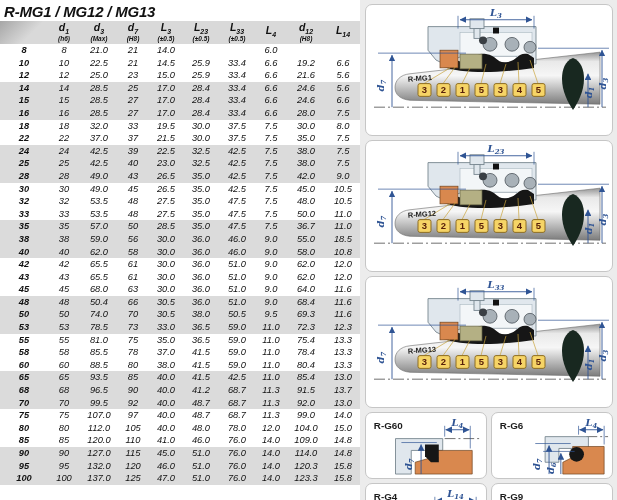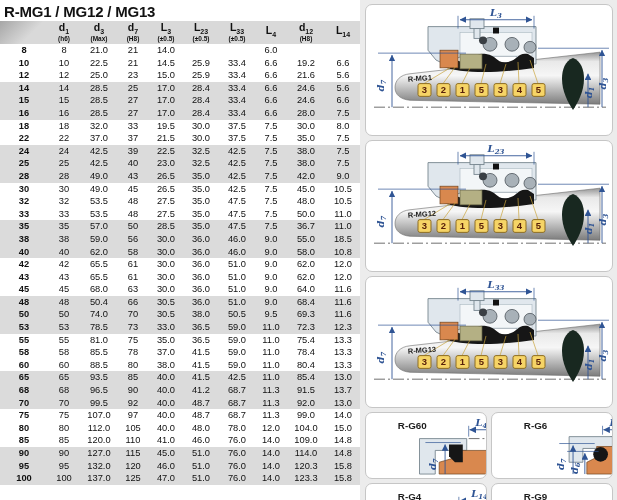"R-MG1 / MG12 / MG13" .left { font-style: none -> italic }
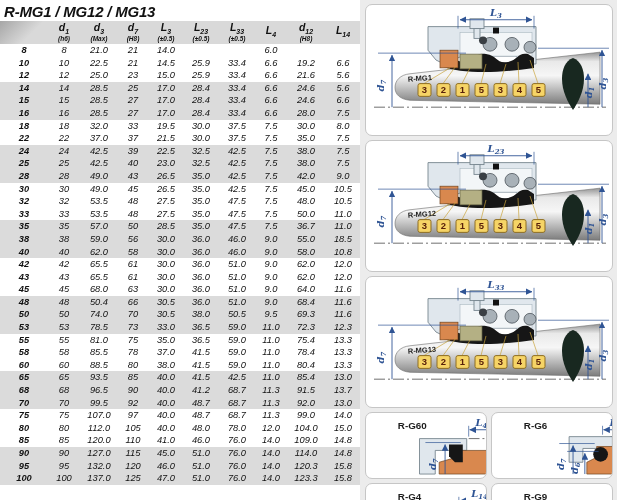"R-G60" .panel.seat { padding-left: 24px -> none }
